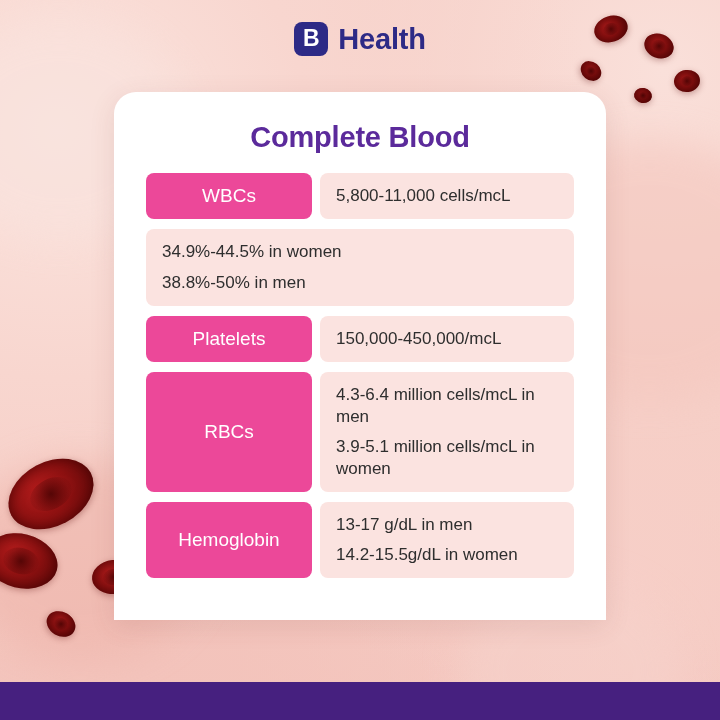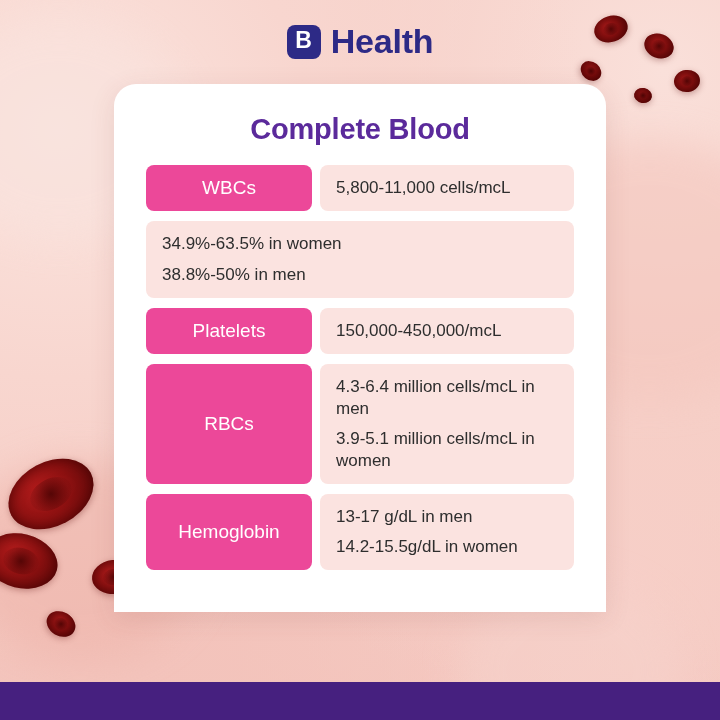"Health" .logo-text { font-size: 34px -> 29px }
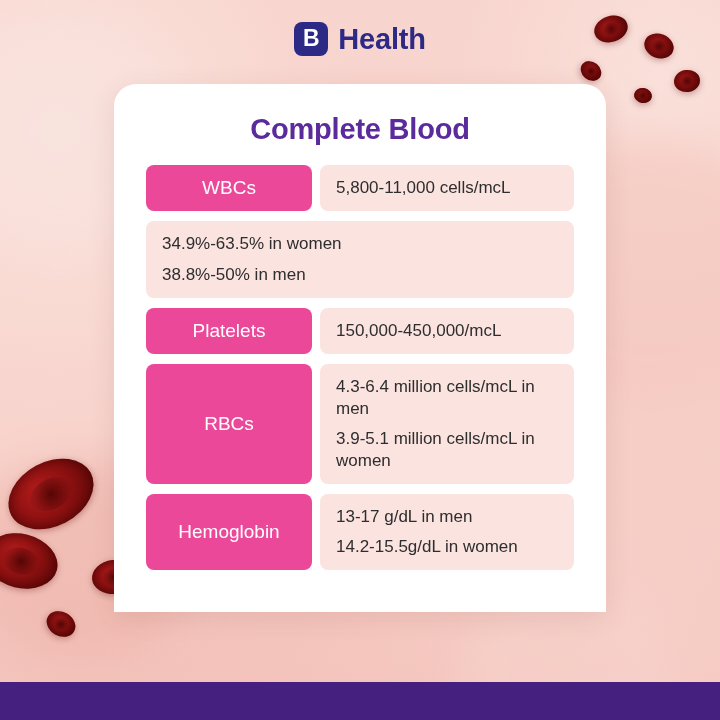"Complete Blood" .card { top: 84px -> 92px }
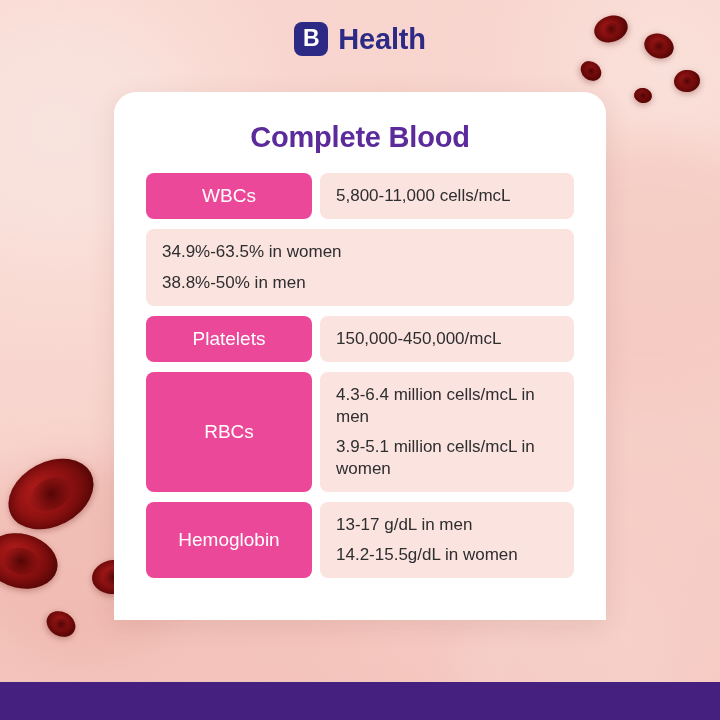"34.9%-63.5% in women" div.row-value { text: 34.9%-63.5% -> 34.9%-44.5% }
